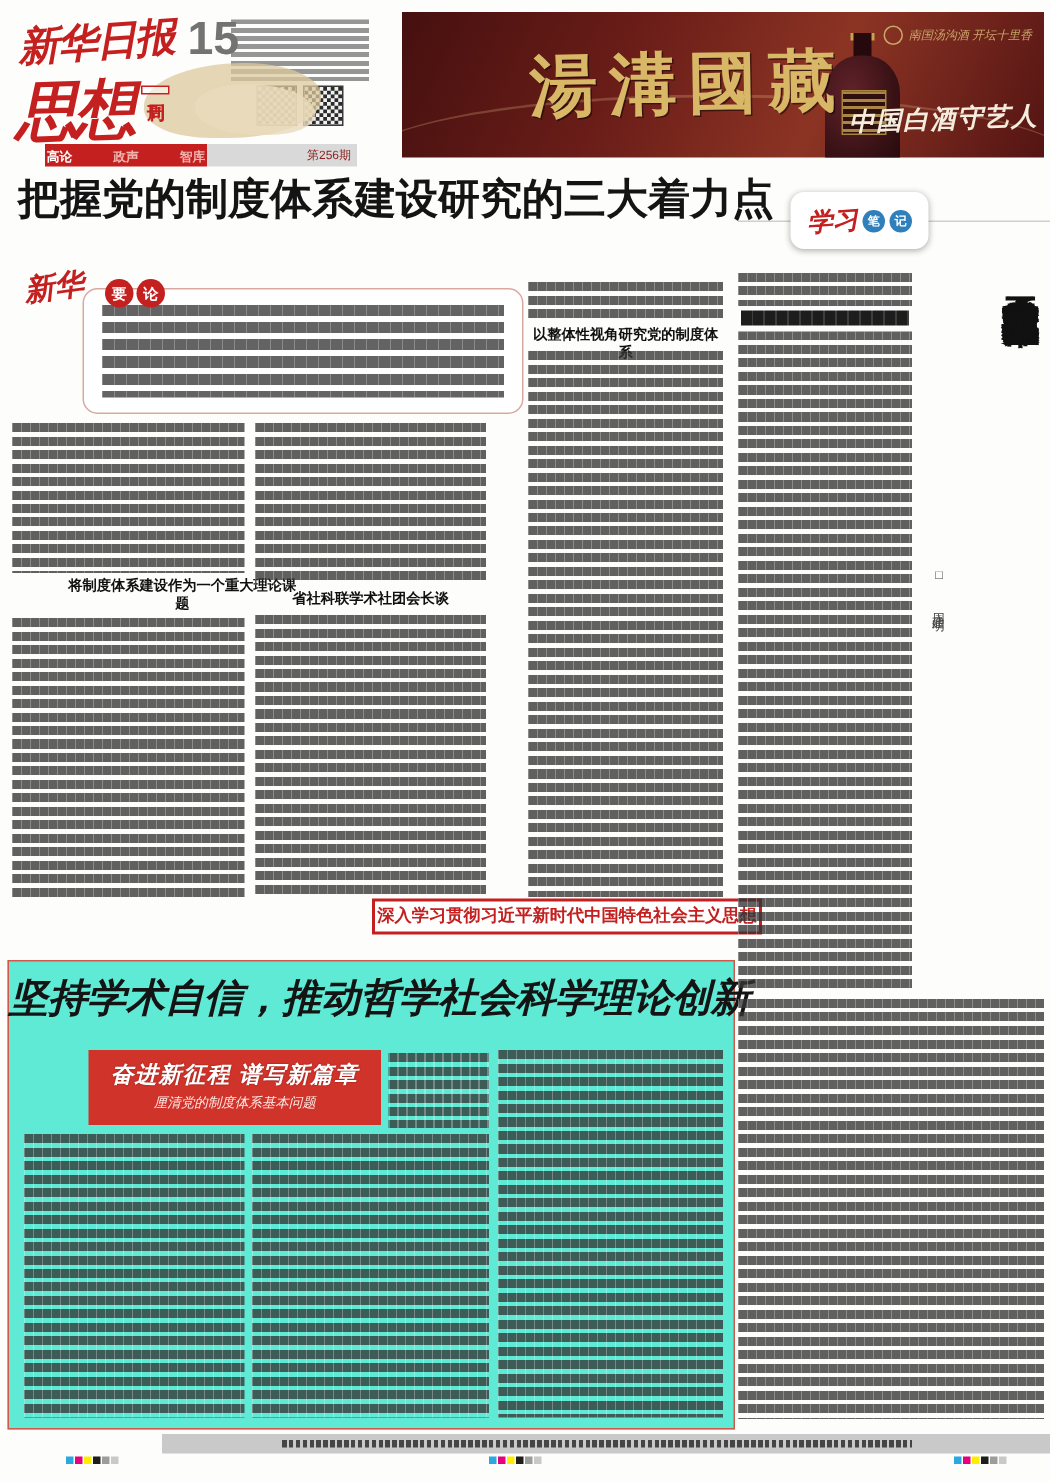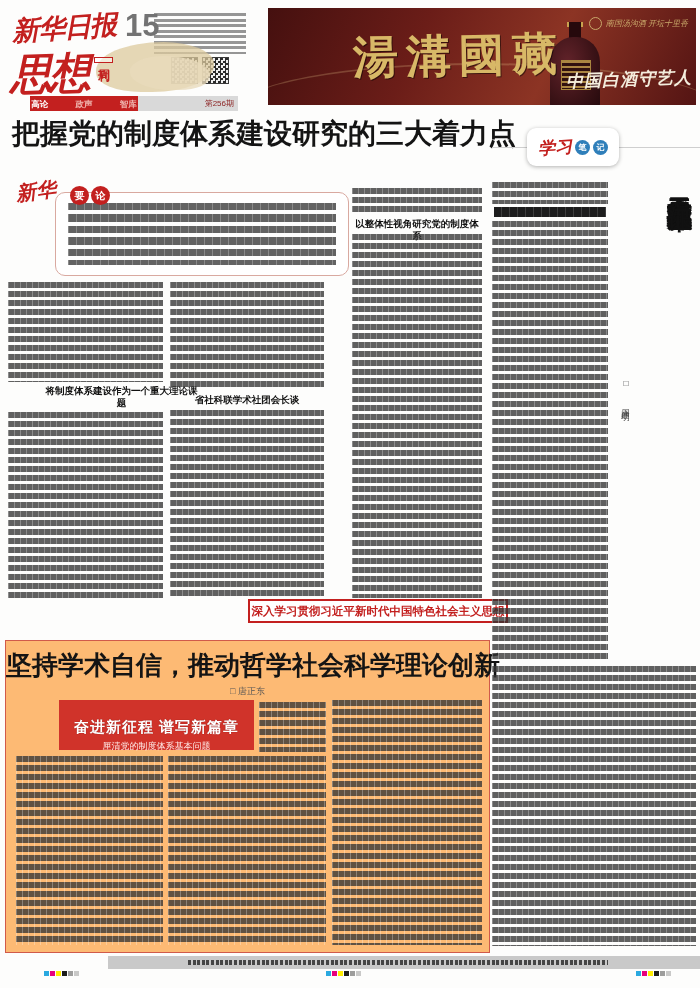"坚持学术自信，推动哲学社会科学理论创新" .a2-box { background: #fdba74 -> #5eead4; font-style: none -> italic }
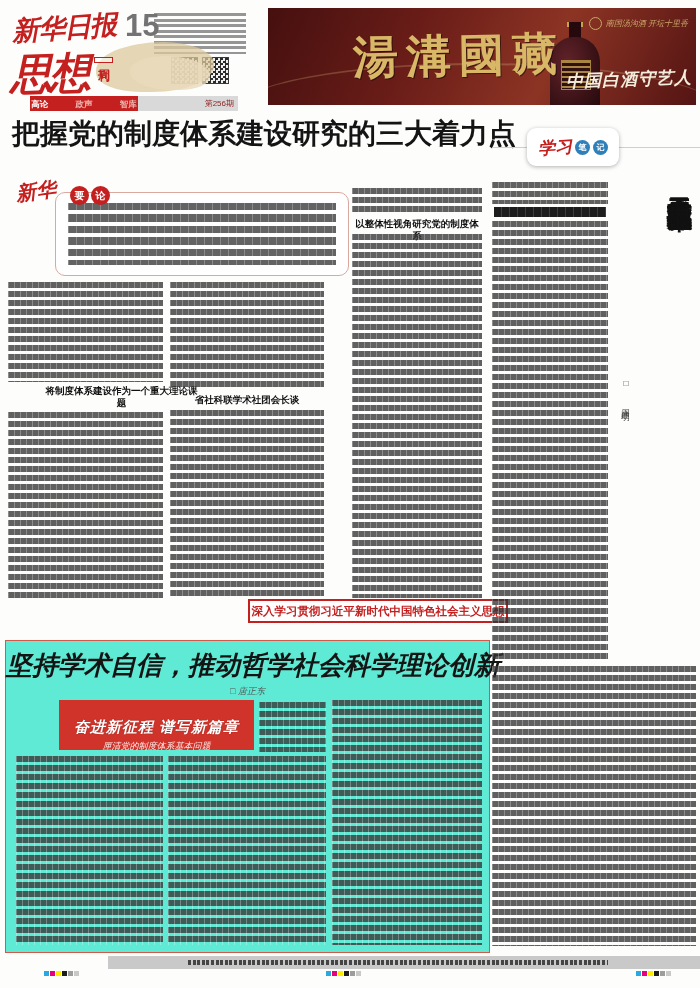"□ 唐正东" div.abs { html: <div>□ 唐正东</div> -> none }
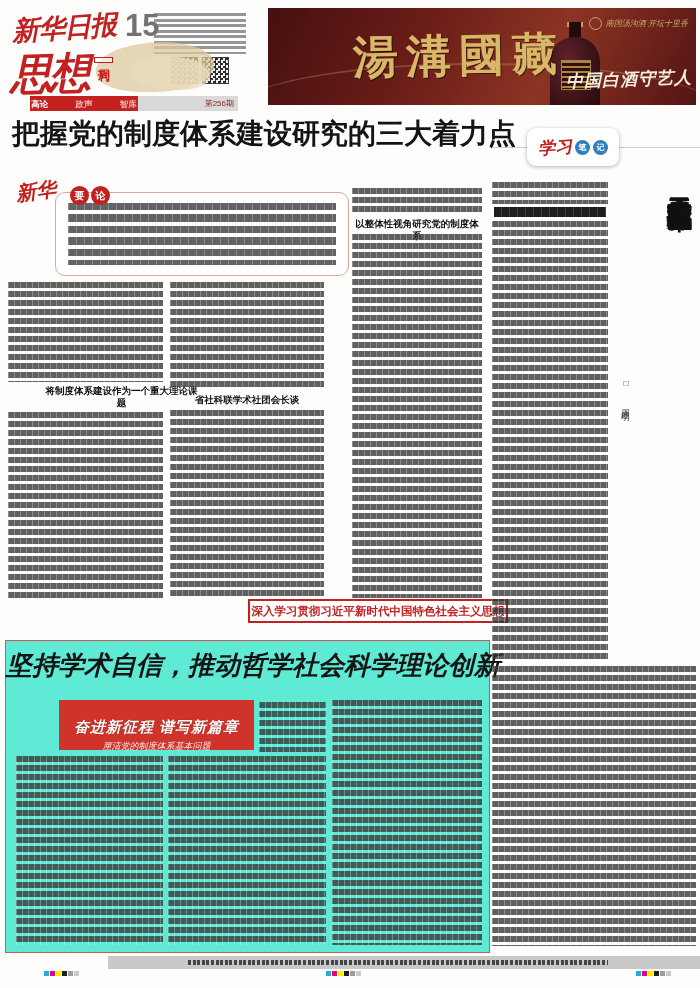"奋进新征程 谱写新篇章" .promo-t { margin-top: 18px -> 7px }
